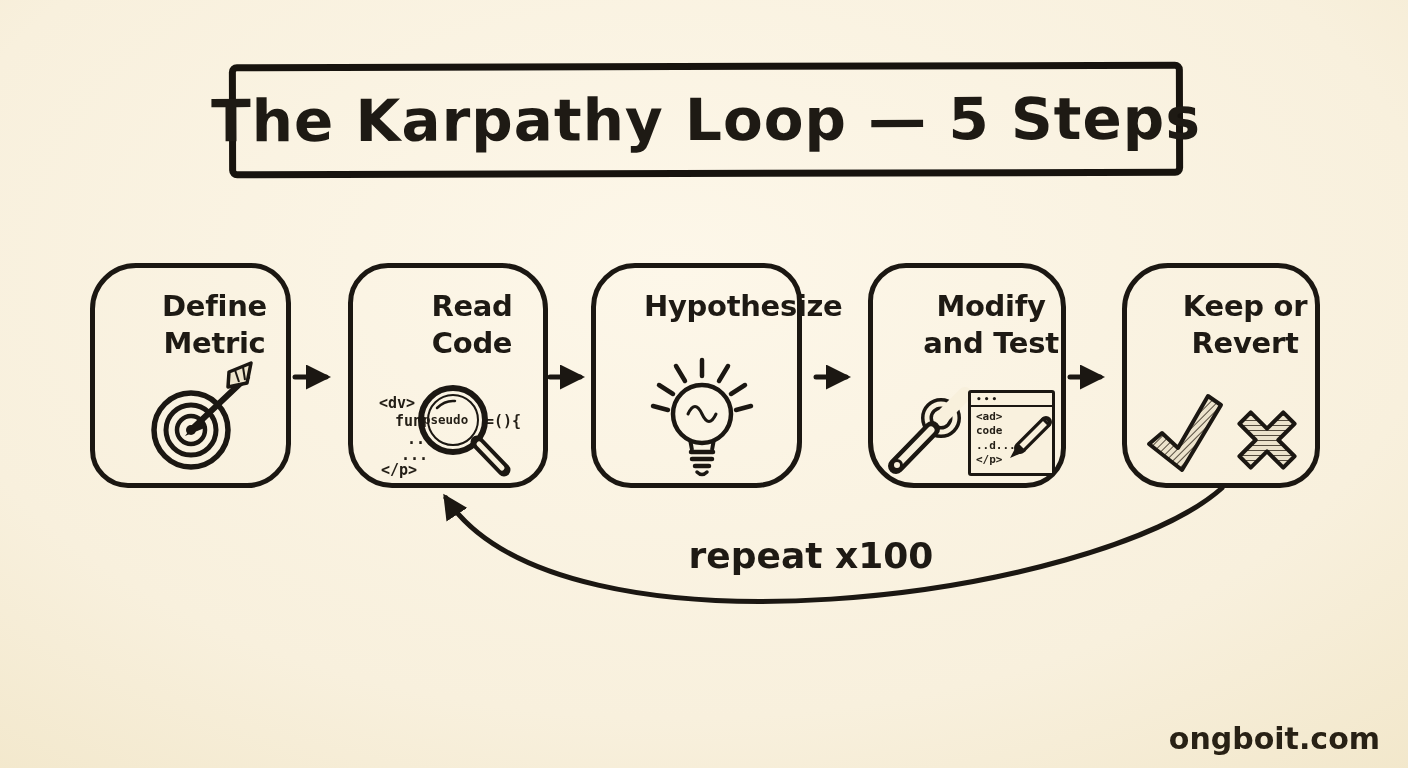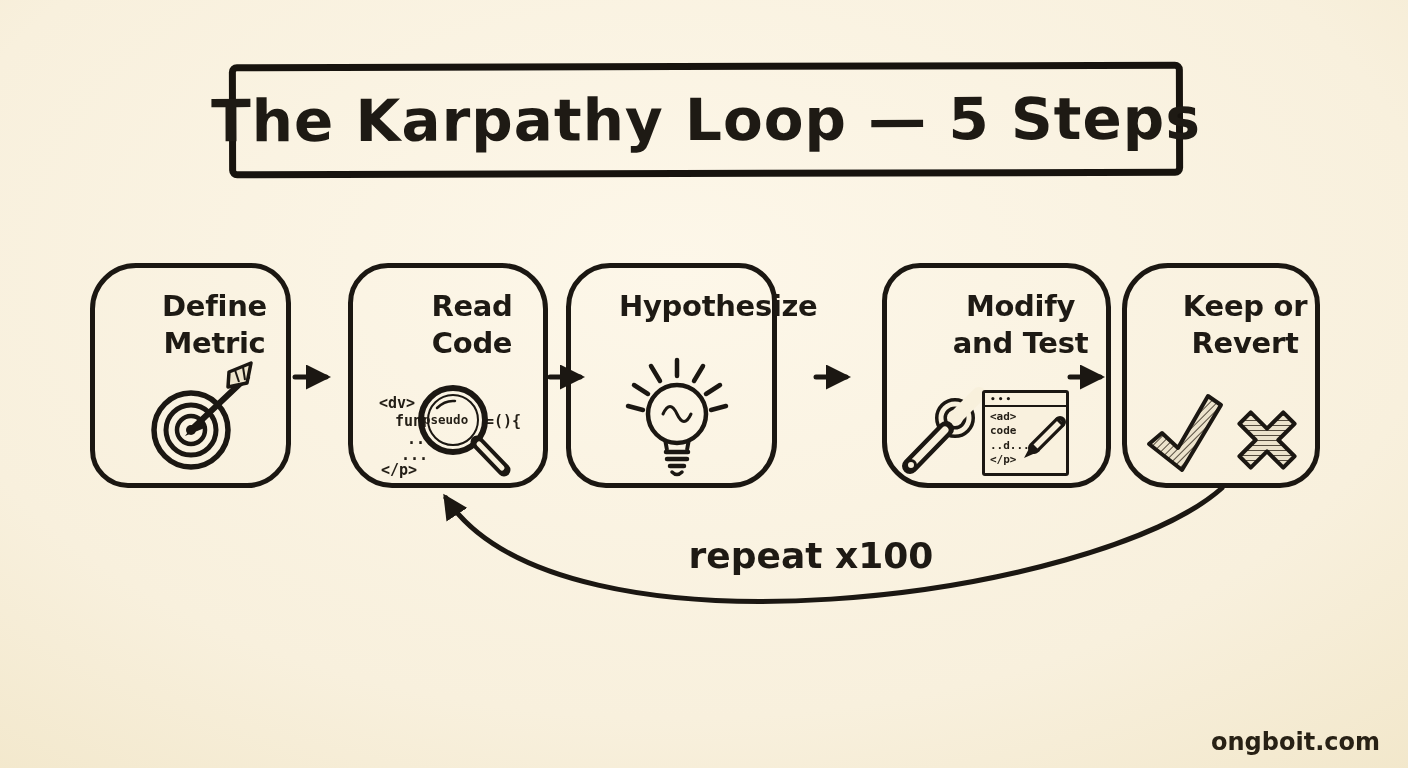"Hypothesize" .s3 { left: 566px -> 591px }
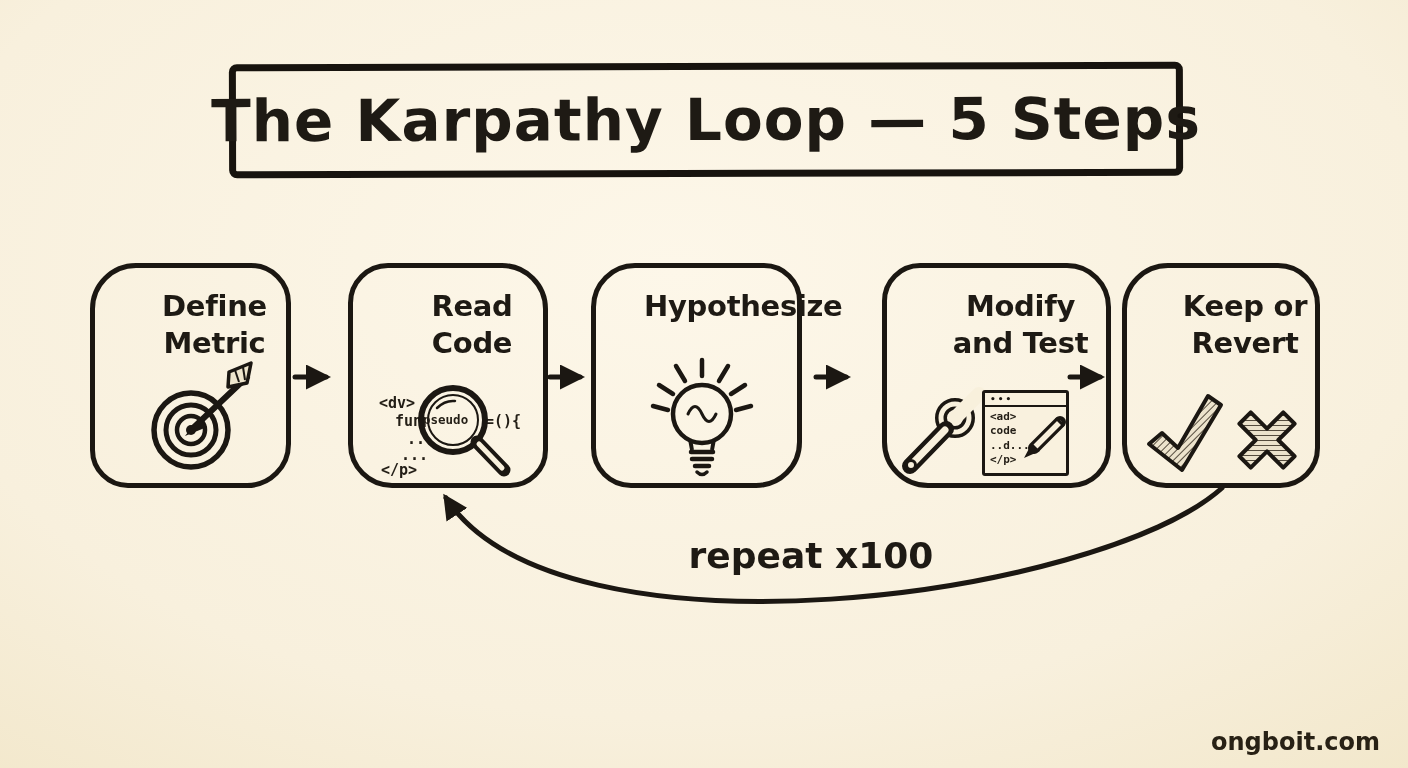"Modify" .s4 { margin-left: 14px -> none; width: 229px -> 198px }
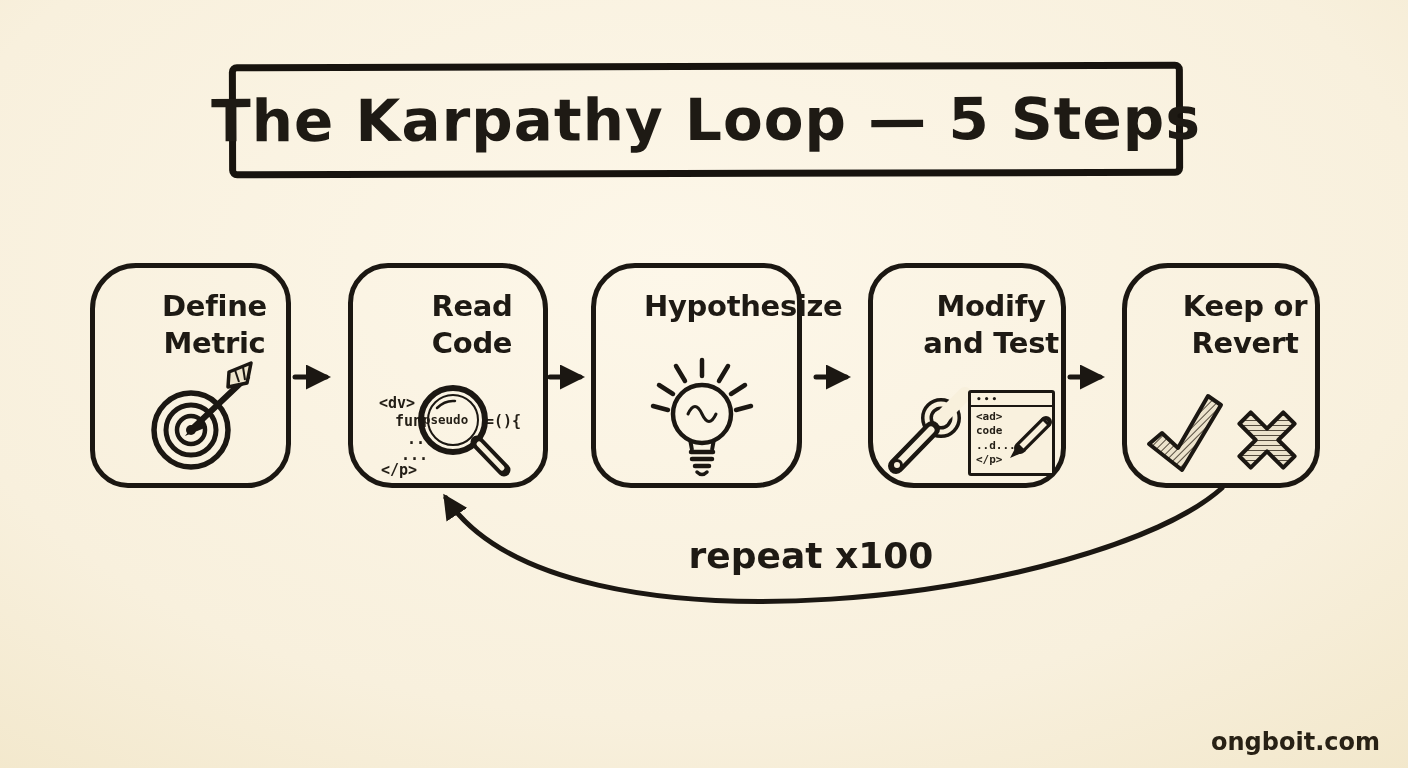"ongboit.com" .watermark { font-size: 24px -> 30px }
